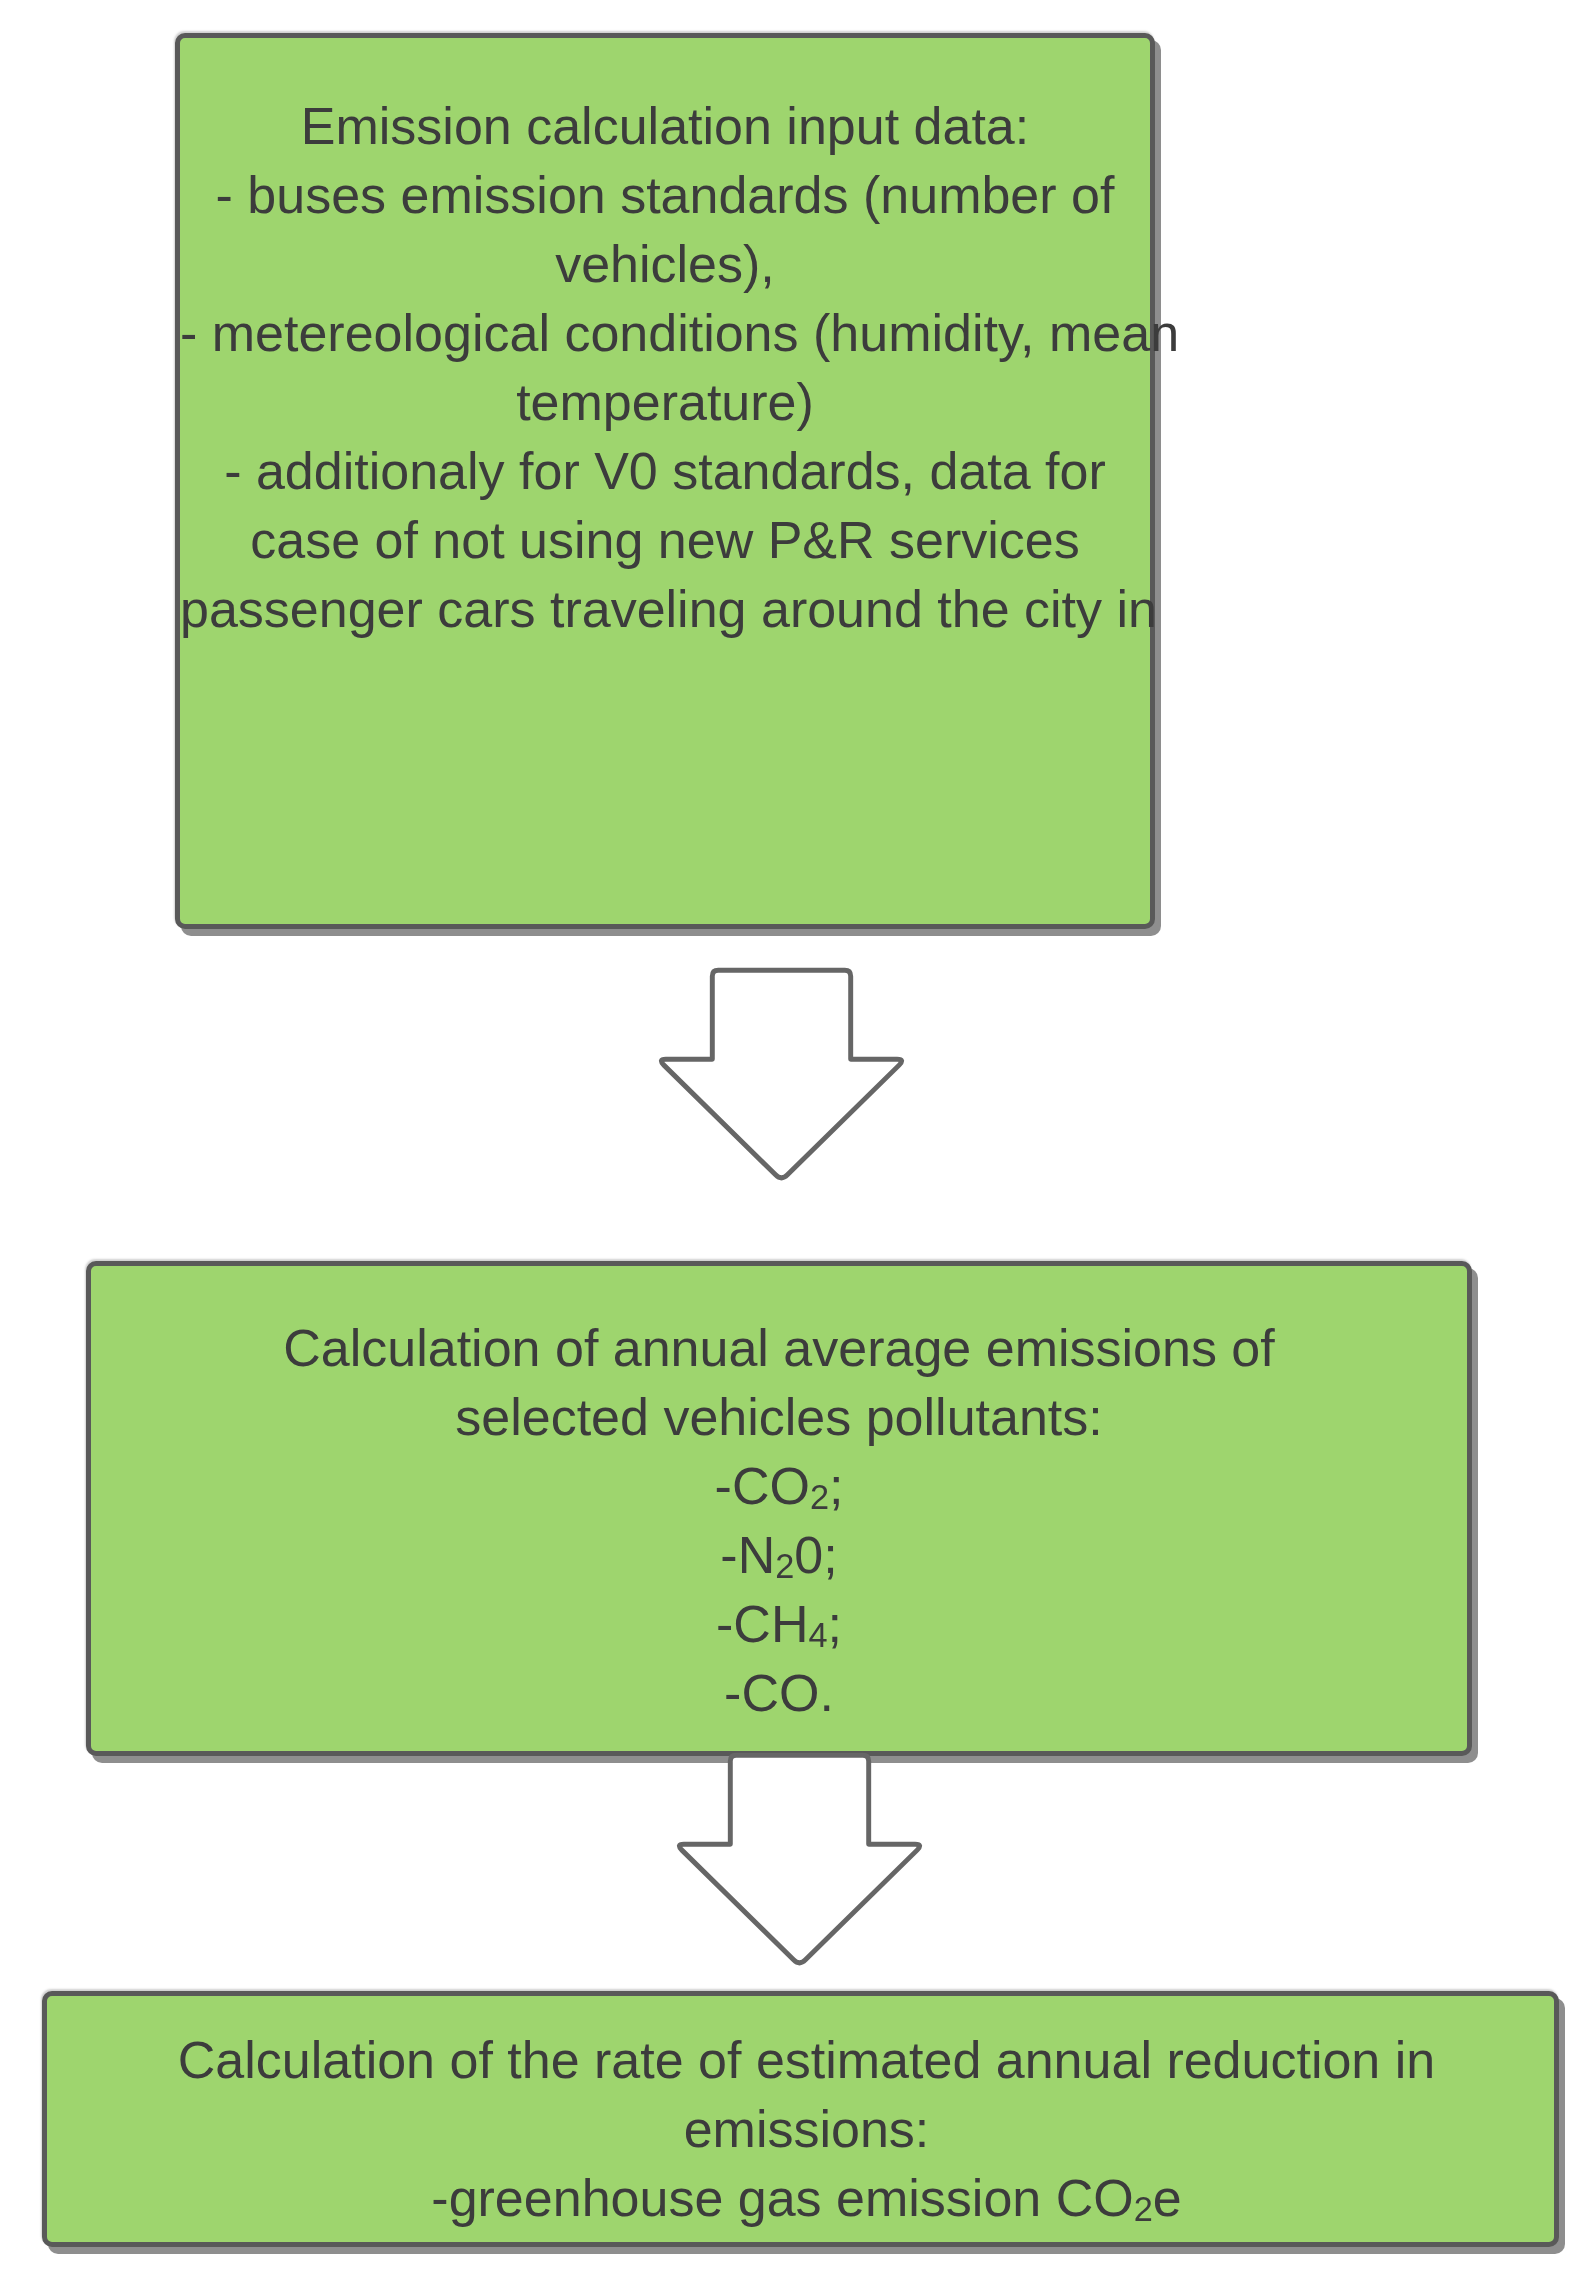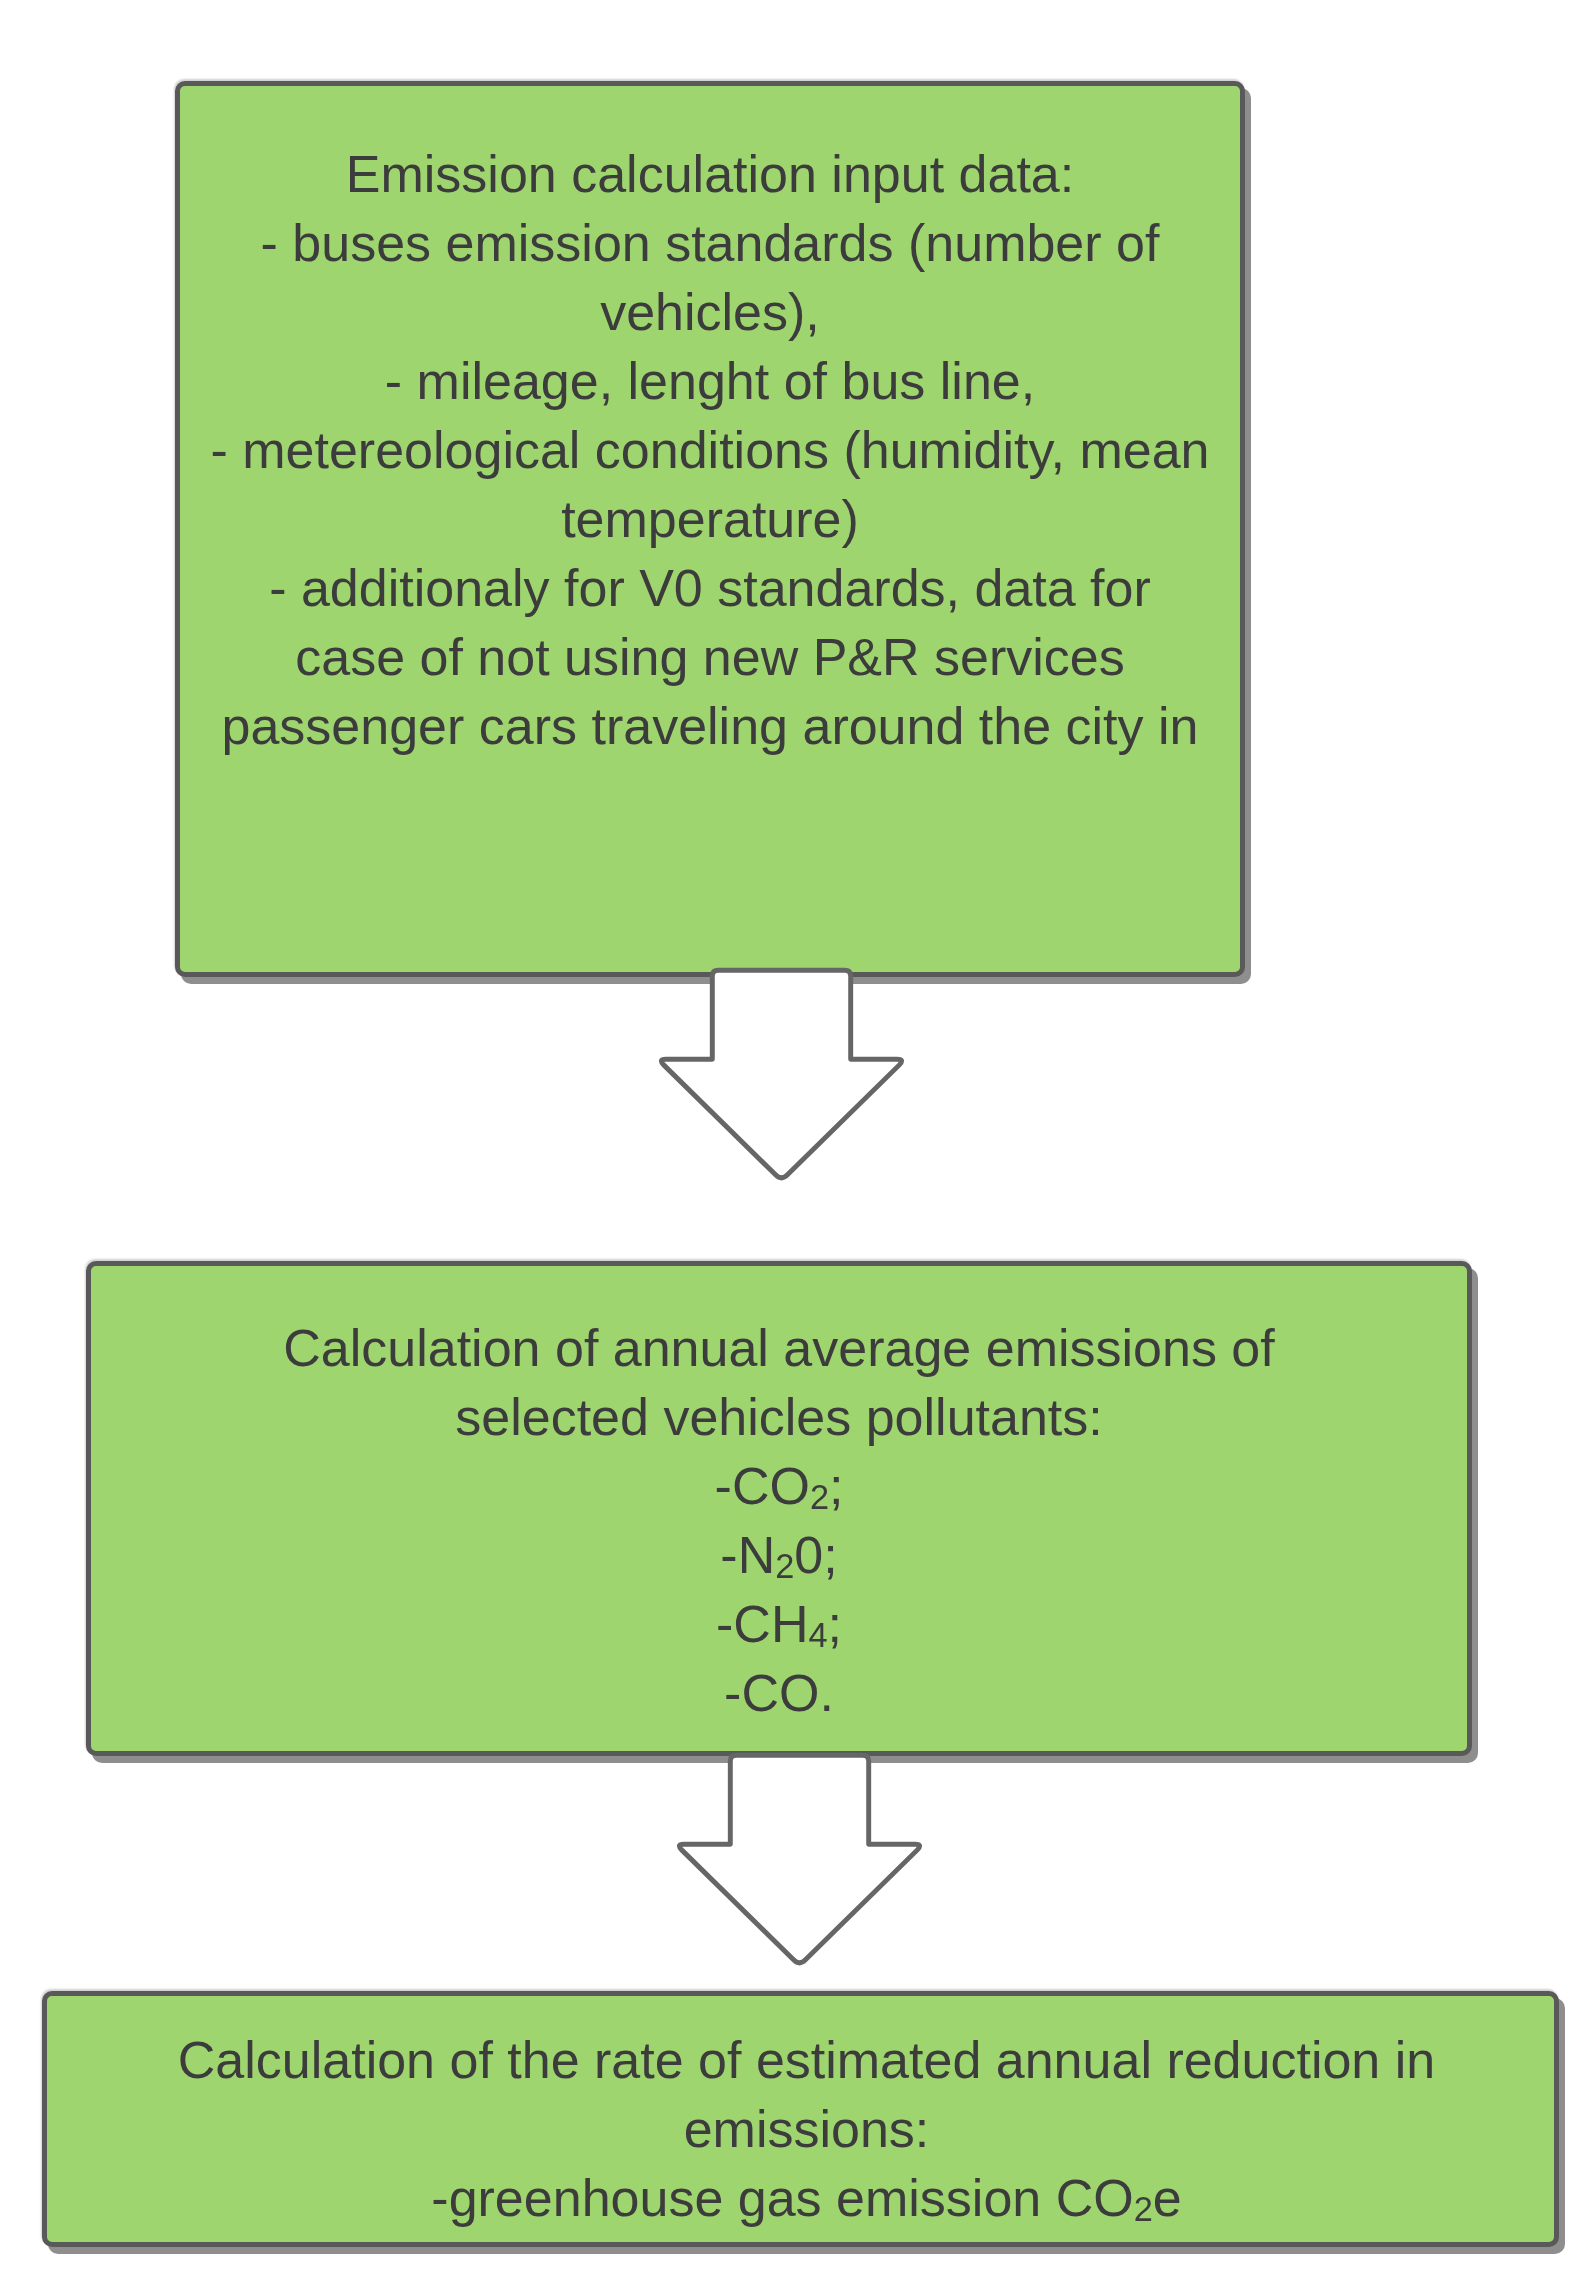"Emission calculation input data:" .box-input { margin-top: 48px -> none; width: 1070px -> 980px }
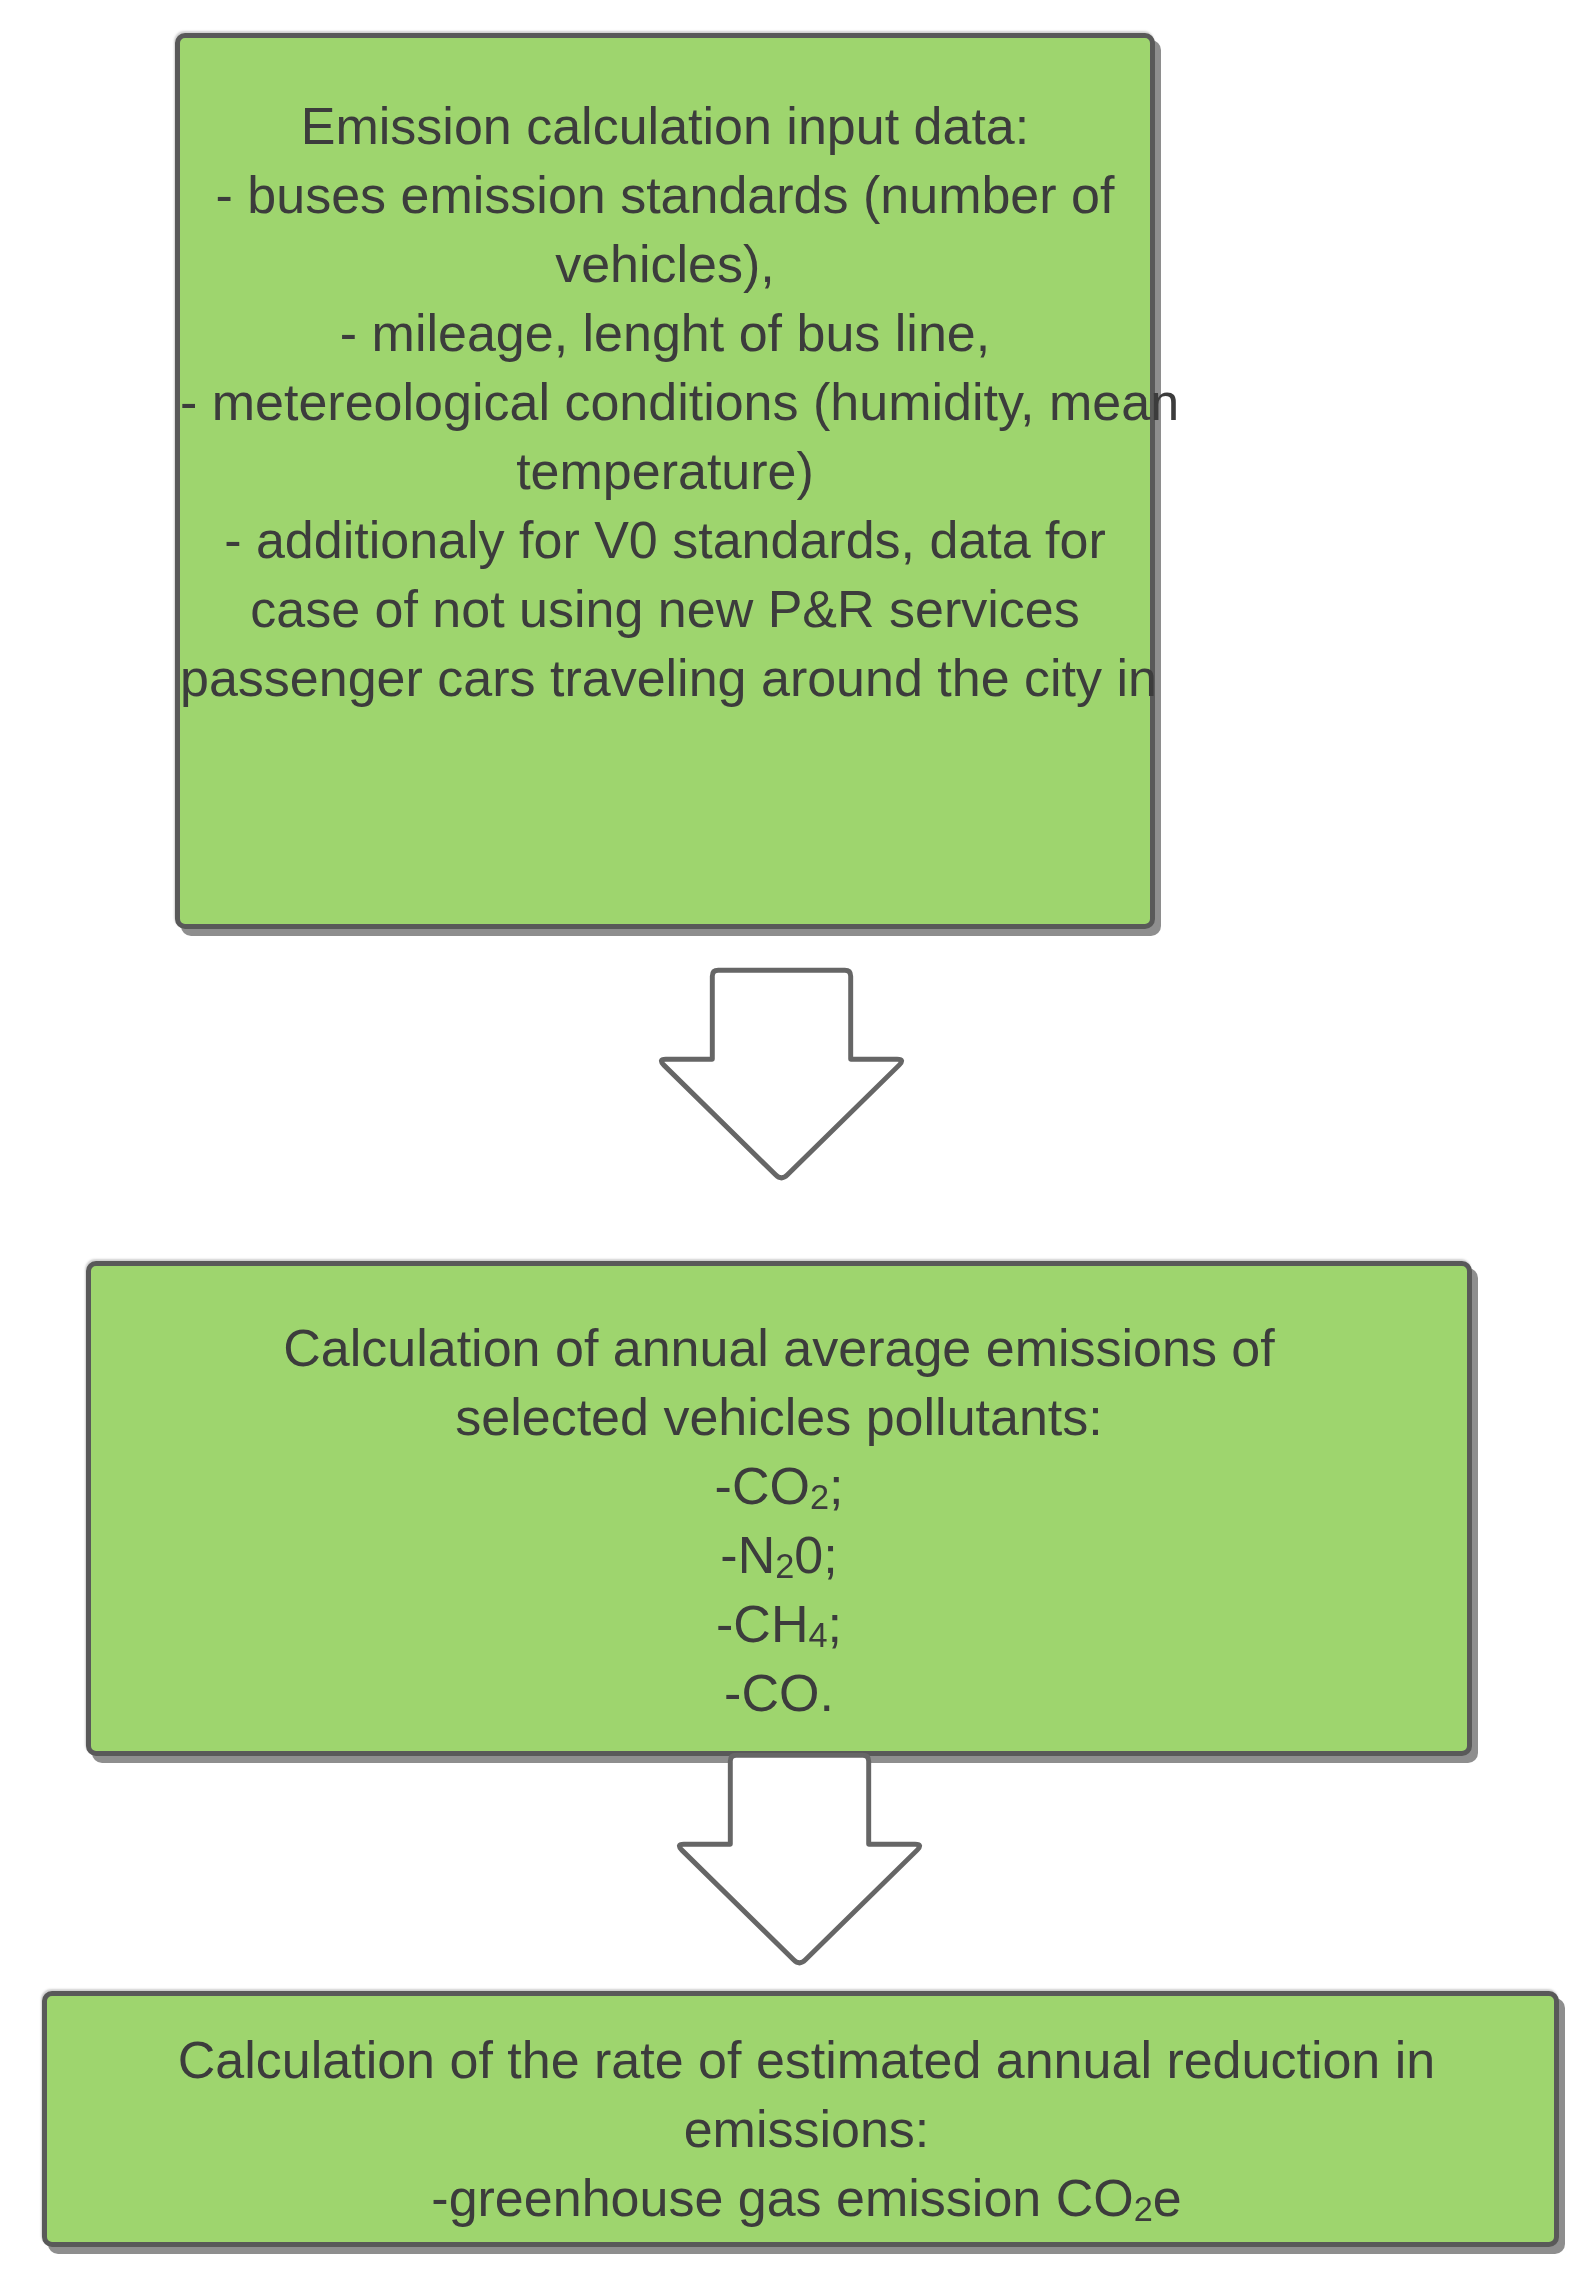"- mileage, lenght of bus" div.line { html: <div><span>- mileage, lenght of bus line,</span></div> -> none }
